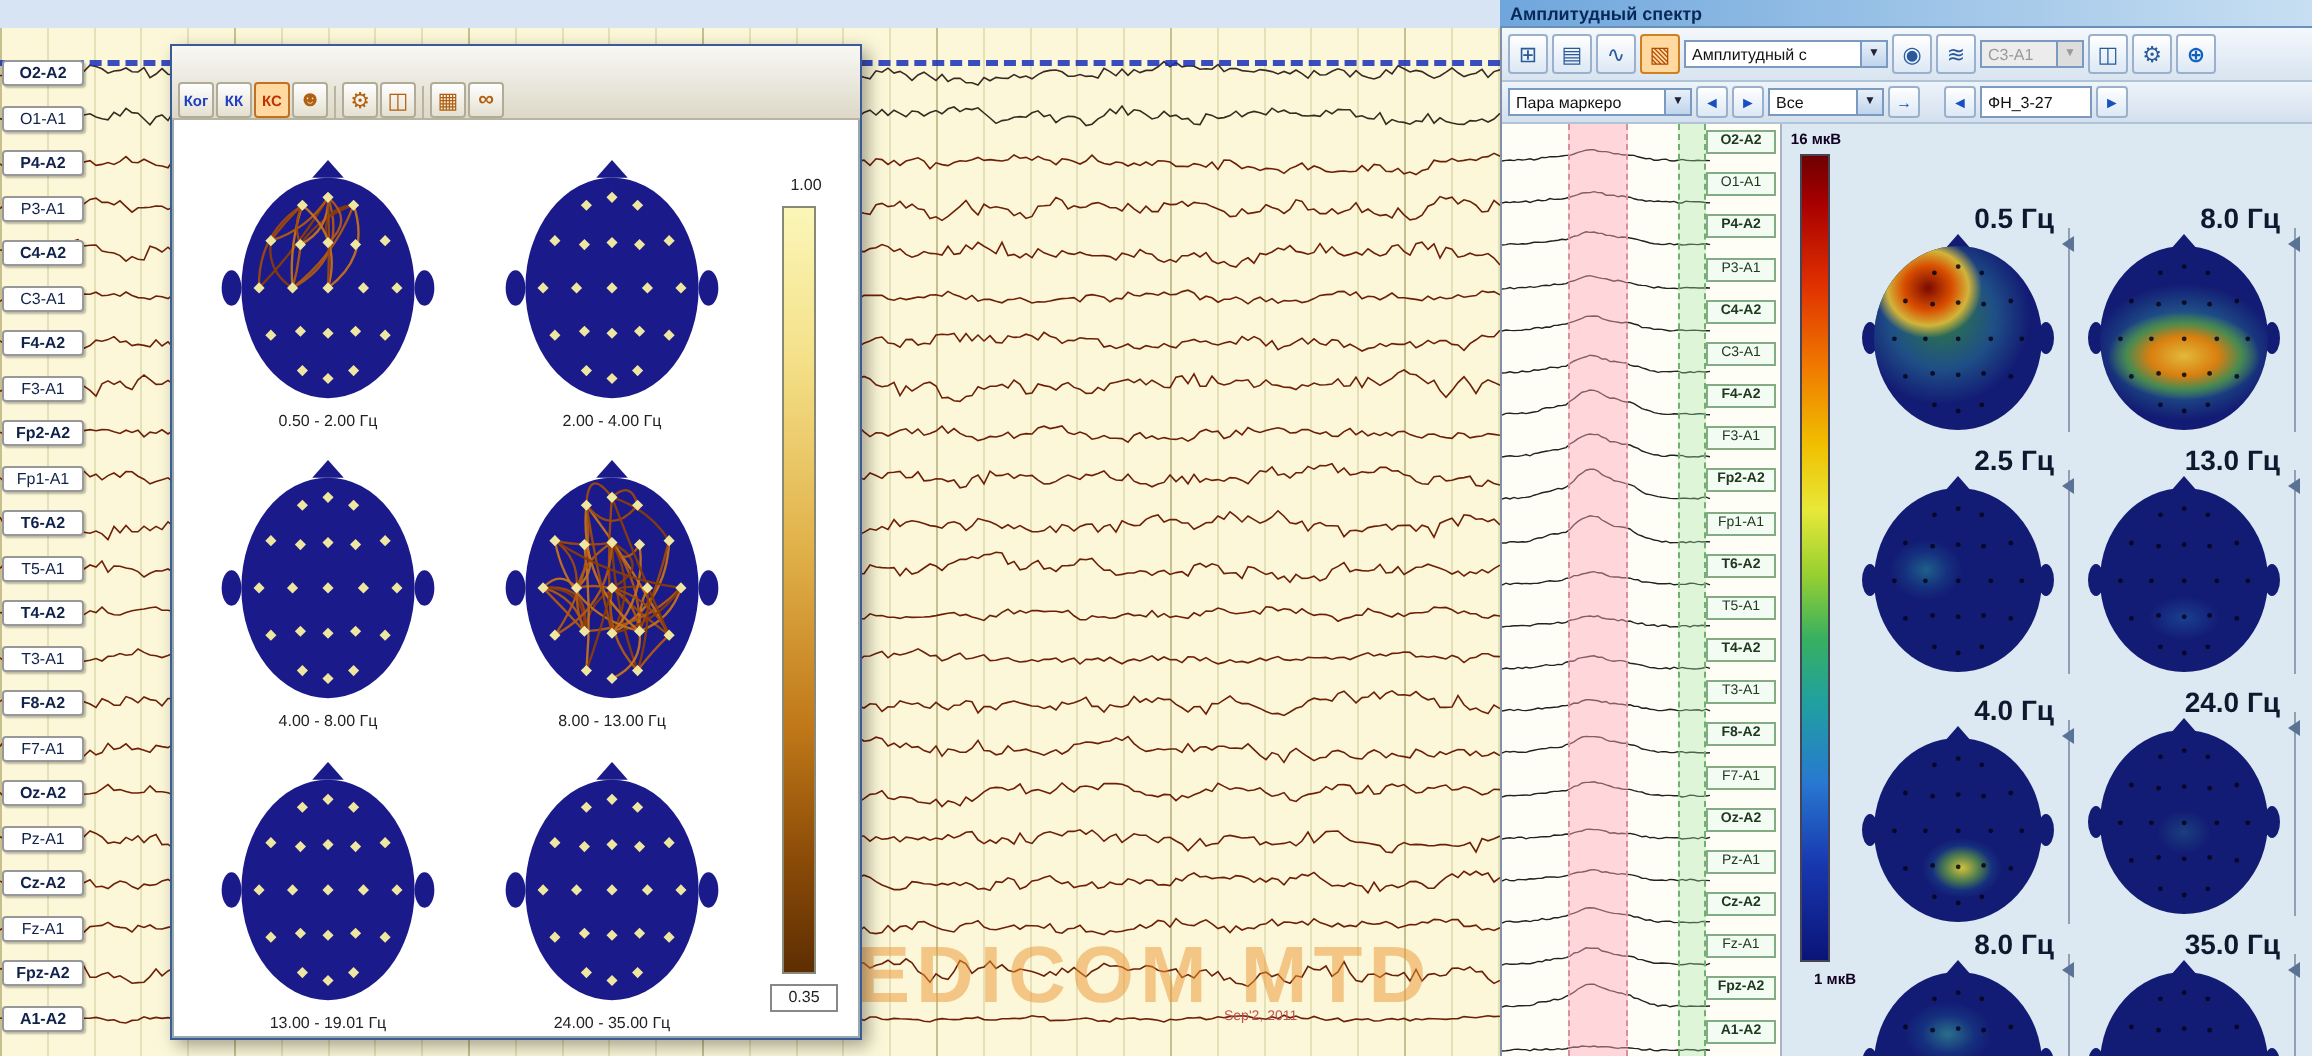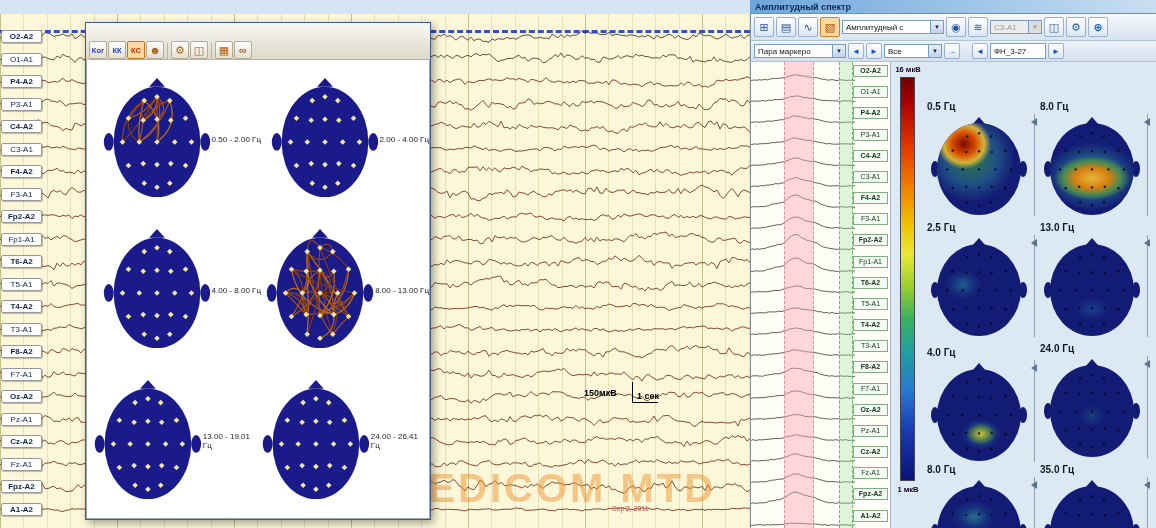"1.00" div.fam-cbar-col { html: none -> <div> <div>1.00</div> <div></div> <div>0.35</div> </div> }
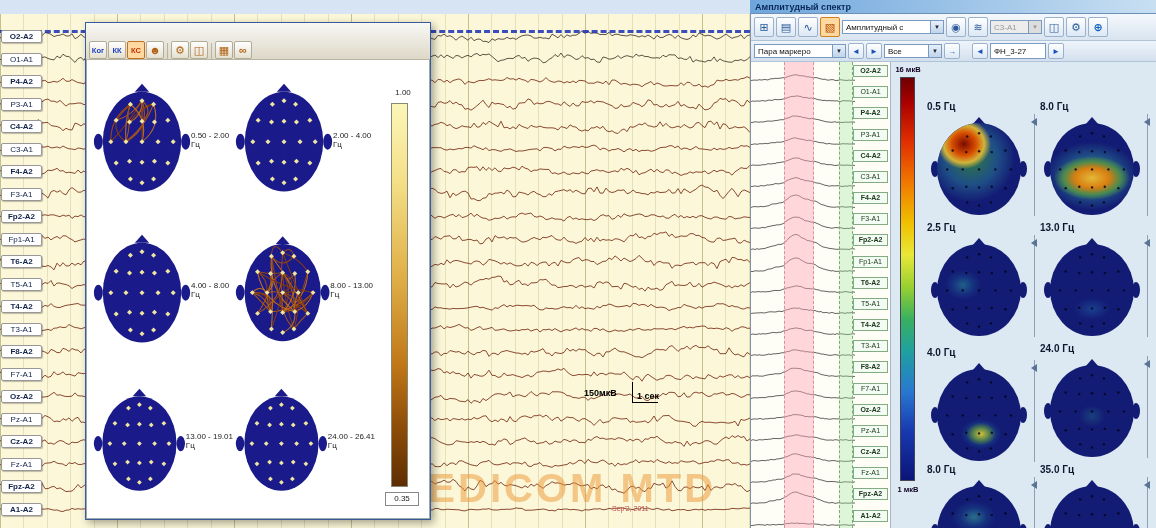"0.5 Гц" .map-label { font-size: 10px -> 14px; text-align: none -> right }
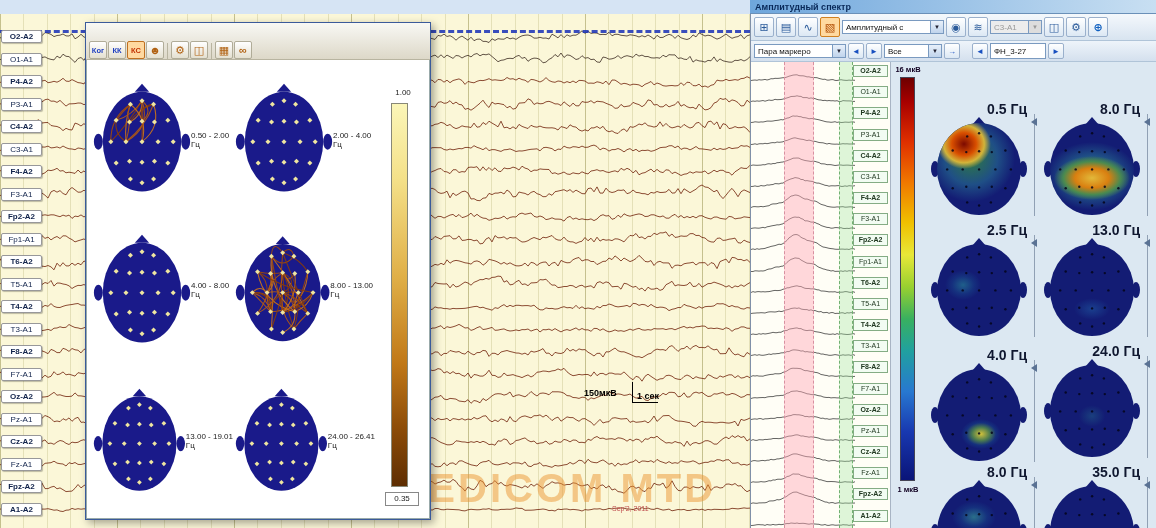"0.50 - 2.00 Гц" .fam-cell { flex-direction: row -> column }
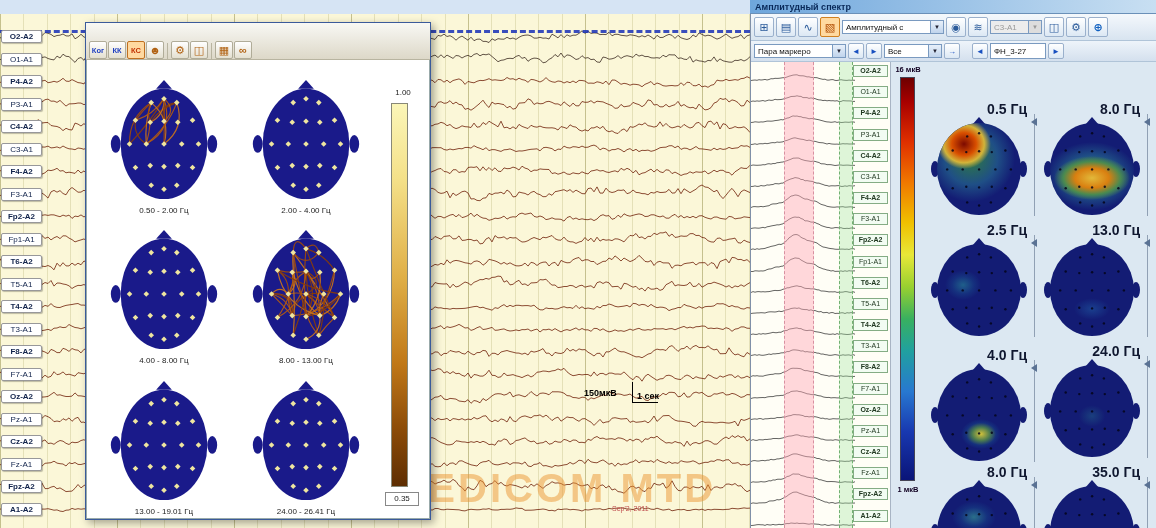"150мкВ" div.scale-marker { html: <div> <span>150мкВ</span> <span></span> <span></span> <span>1 сек</span> </div> -> none }
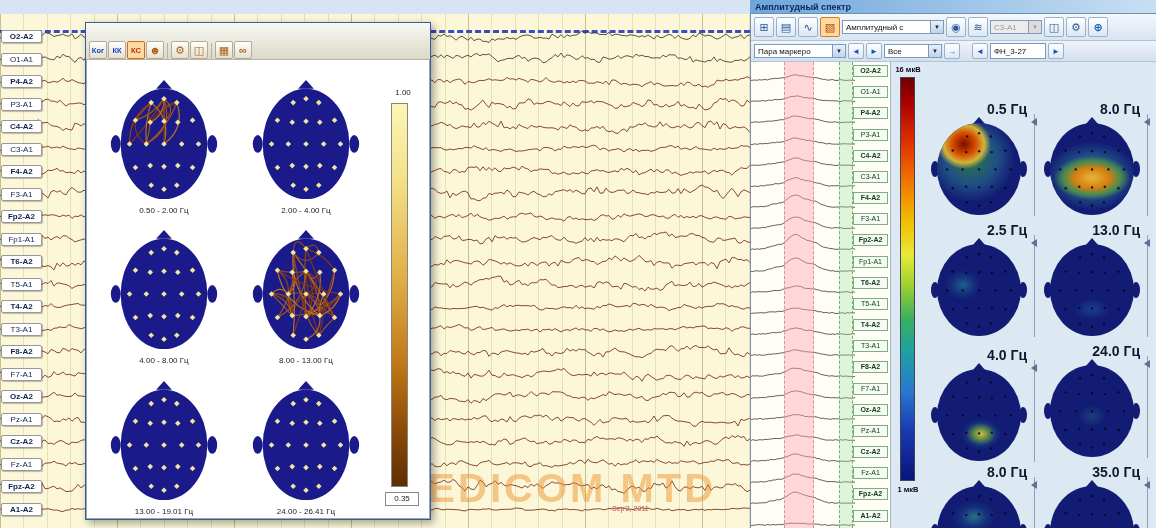"1 мкВ" .cb-bottom-label { text-align: center -> right }
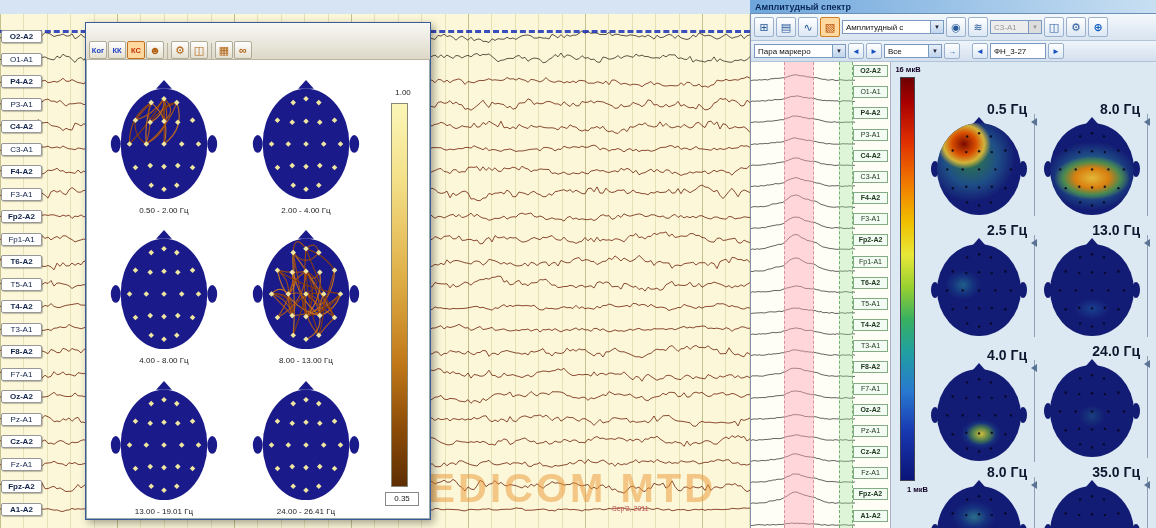"24.00 - 26.41 Гц" div.fam-map-label { text: 26.41 -> 35.00 }
